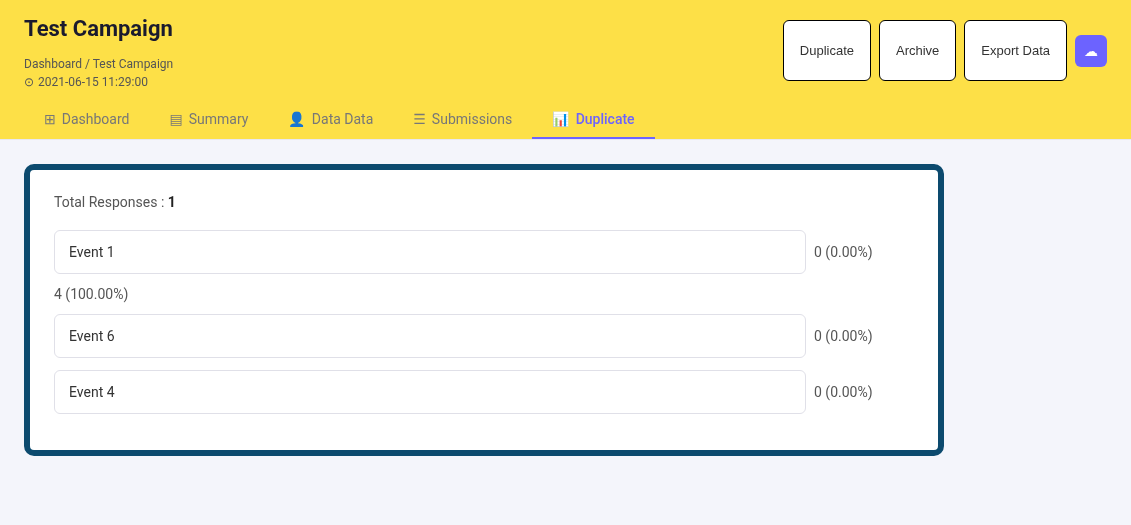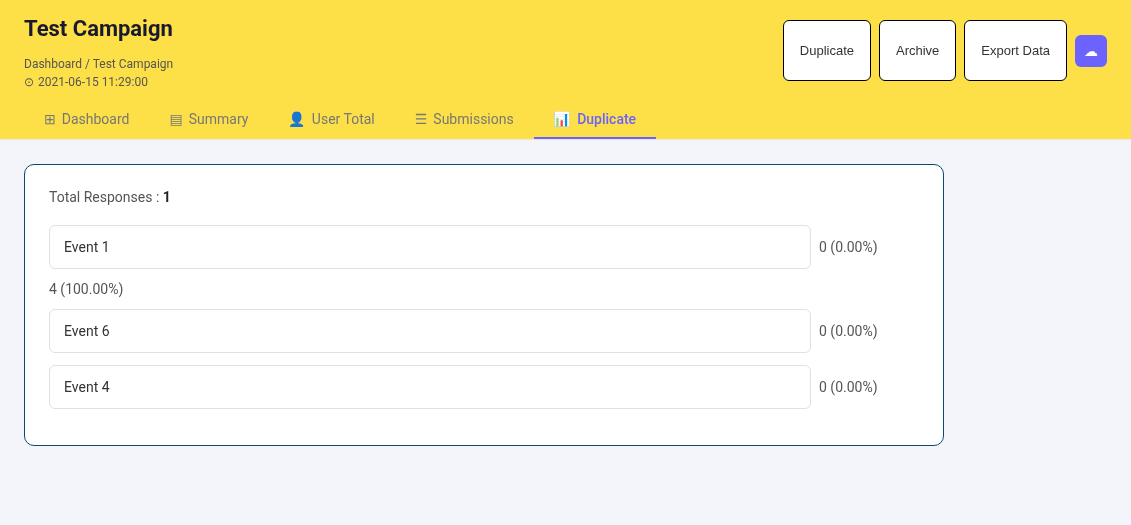"User Total" span { text: User Total -> Data Data }
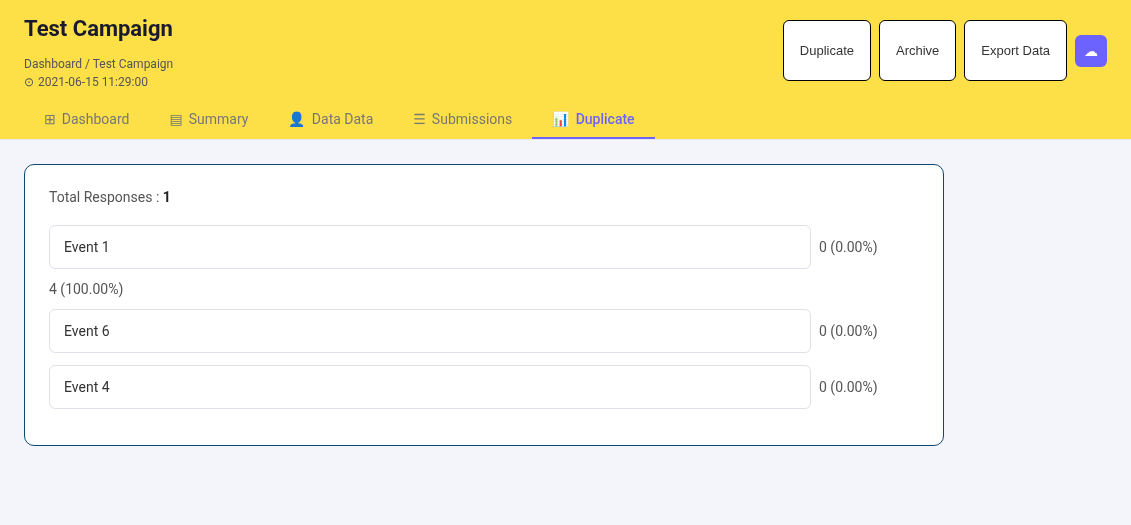"Total Responses : 1" .card { border: 1px solid #0c4a6e -> 6px solid #0c4a6e }
